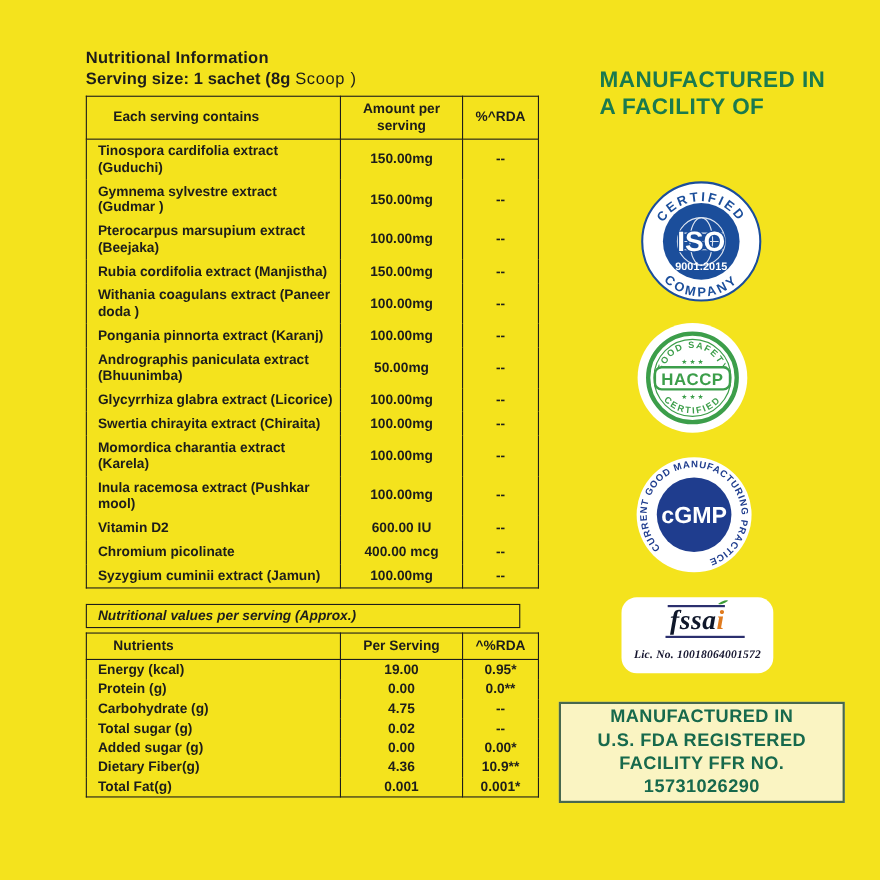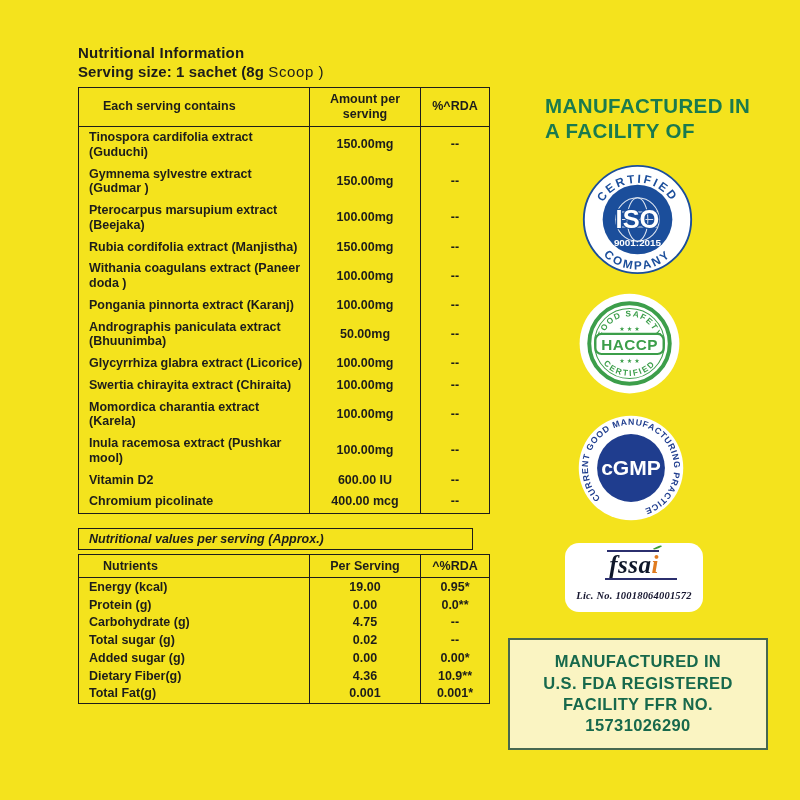"MANUFACTURED IN A FACILITY OF" .facility-heading { top: 93px -> 60px }
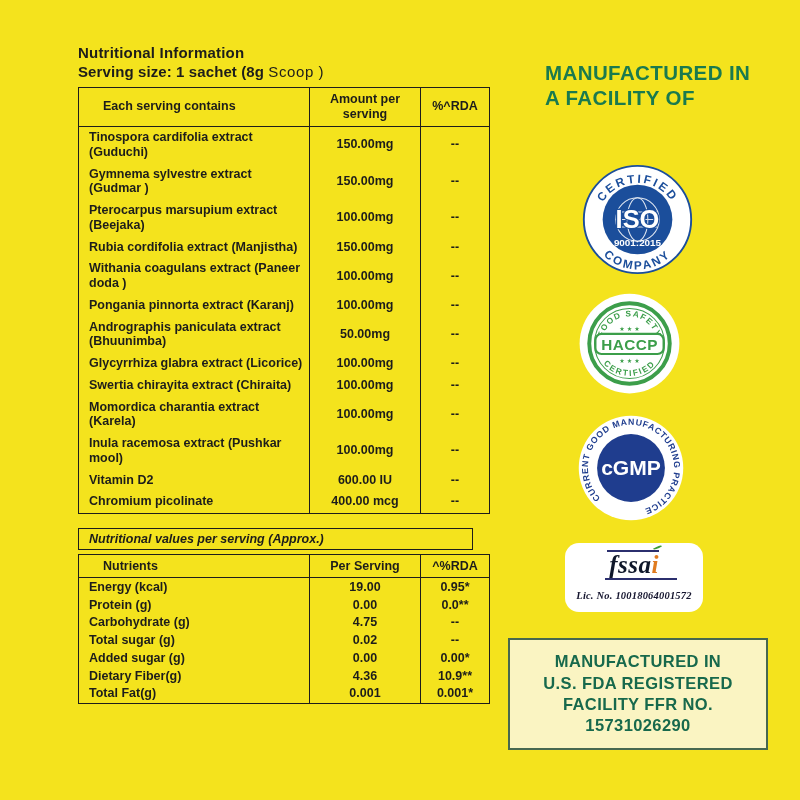"Syzygium cuminii extract (Jamun)" tr { html: none -> <tr> <td>Syzygium cuminii extract (Jamun)</td> <td>100.00mg</td> <td>--</td> </tr> }
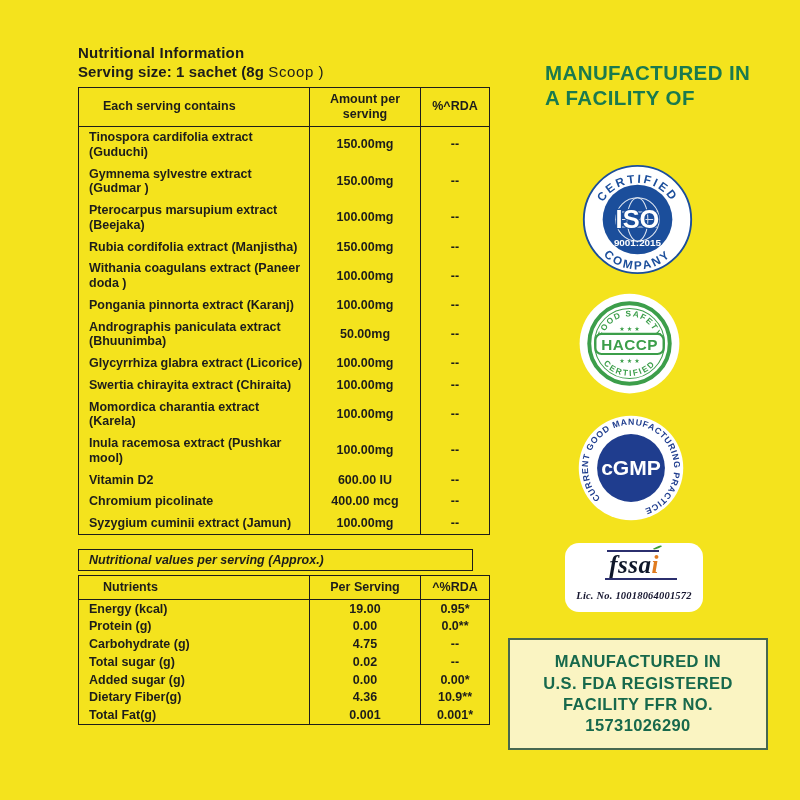"MANUFACTURED IN" .fda-box { height: 112px -> 92px }
